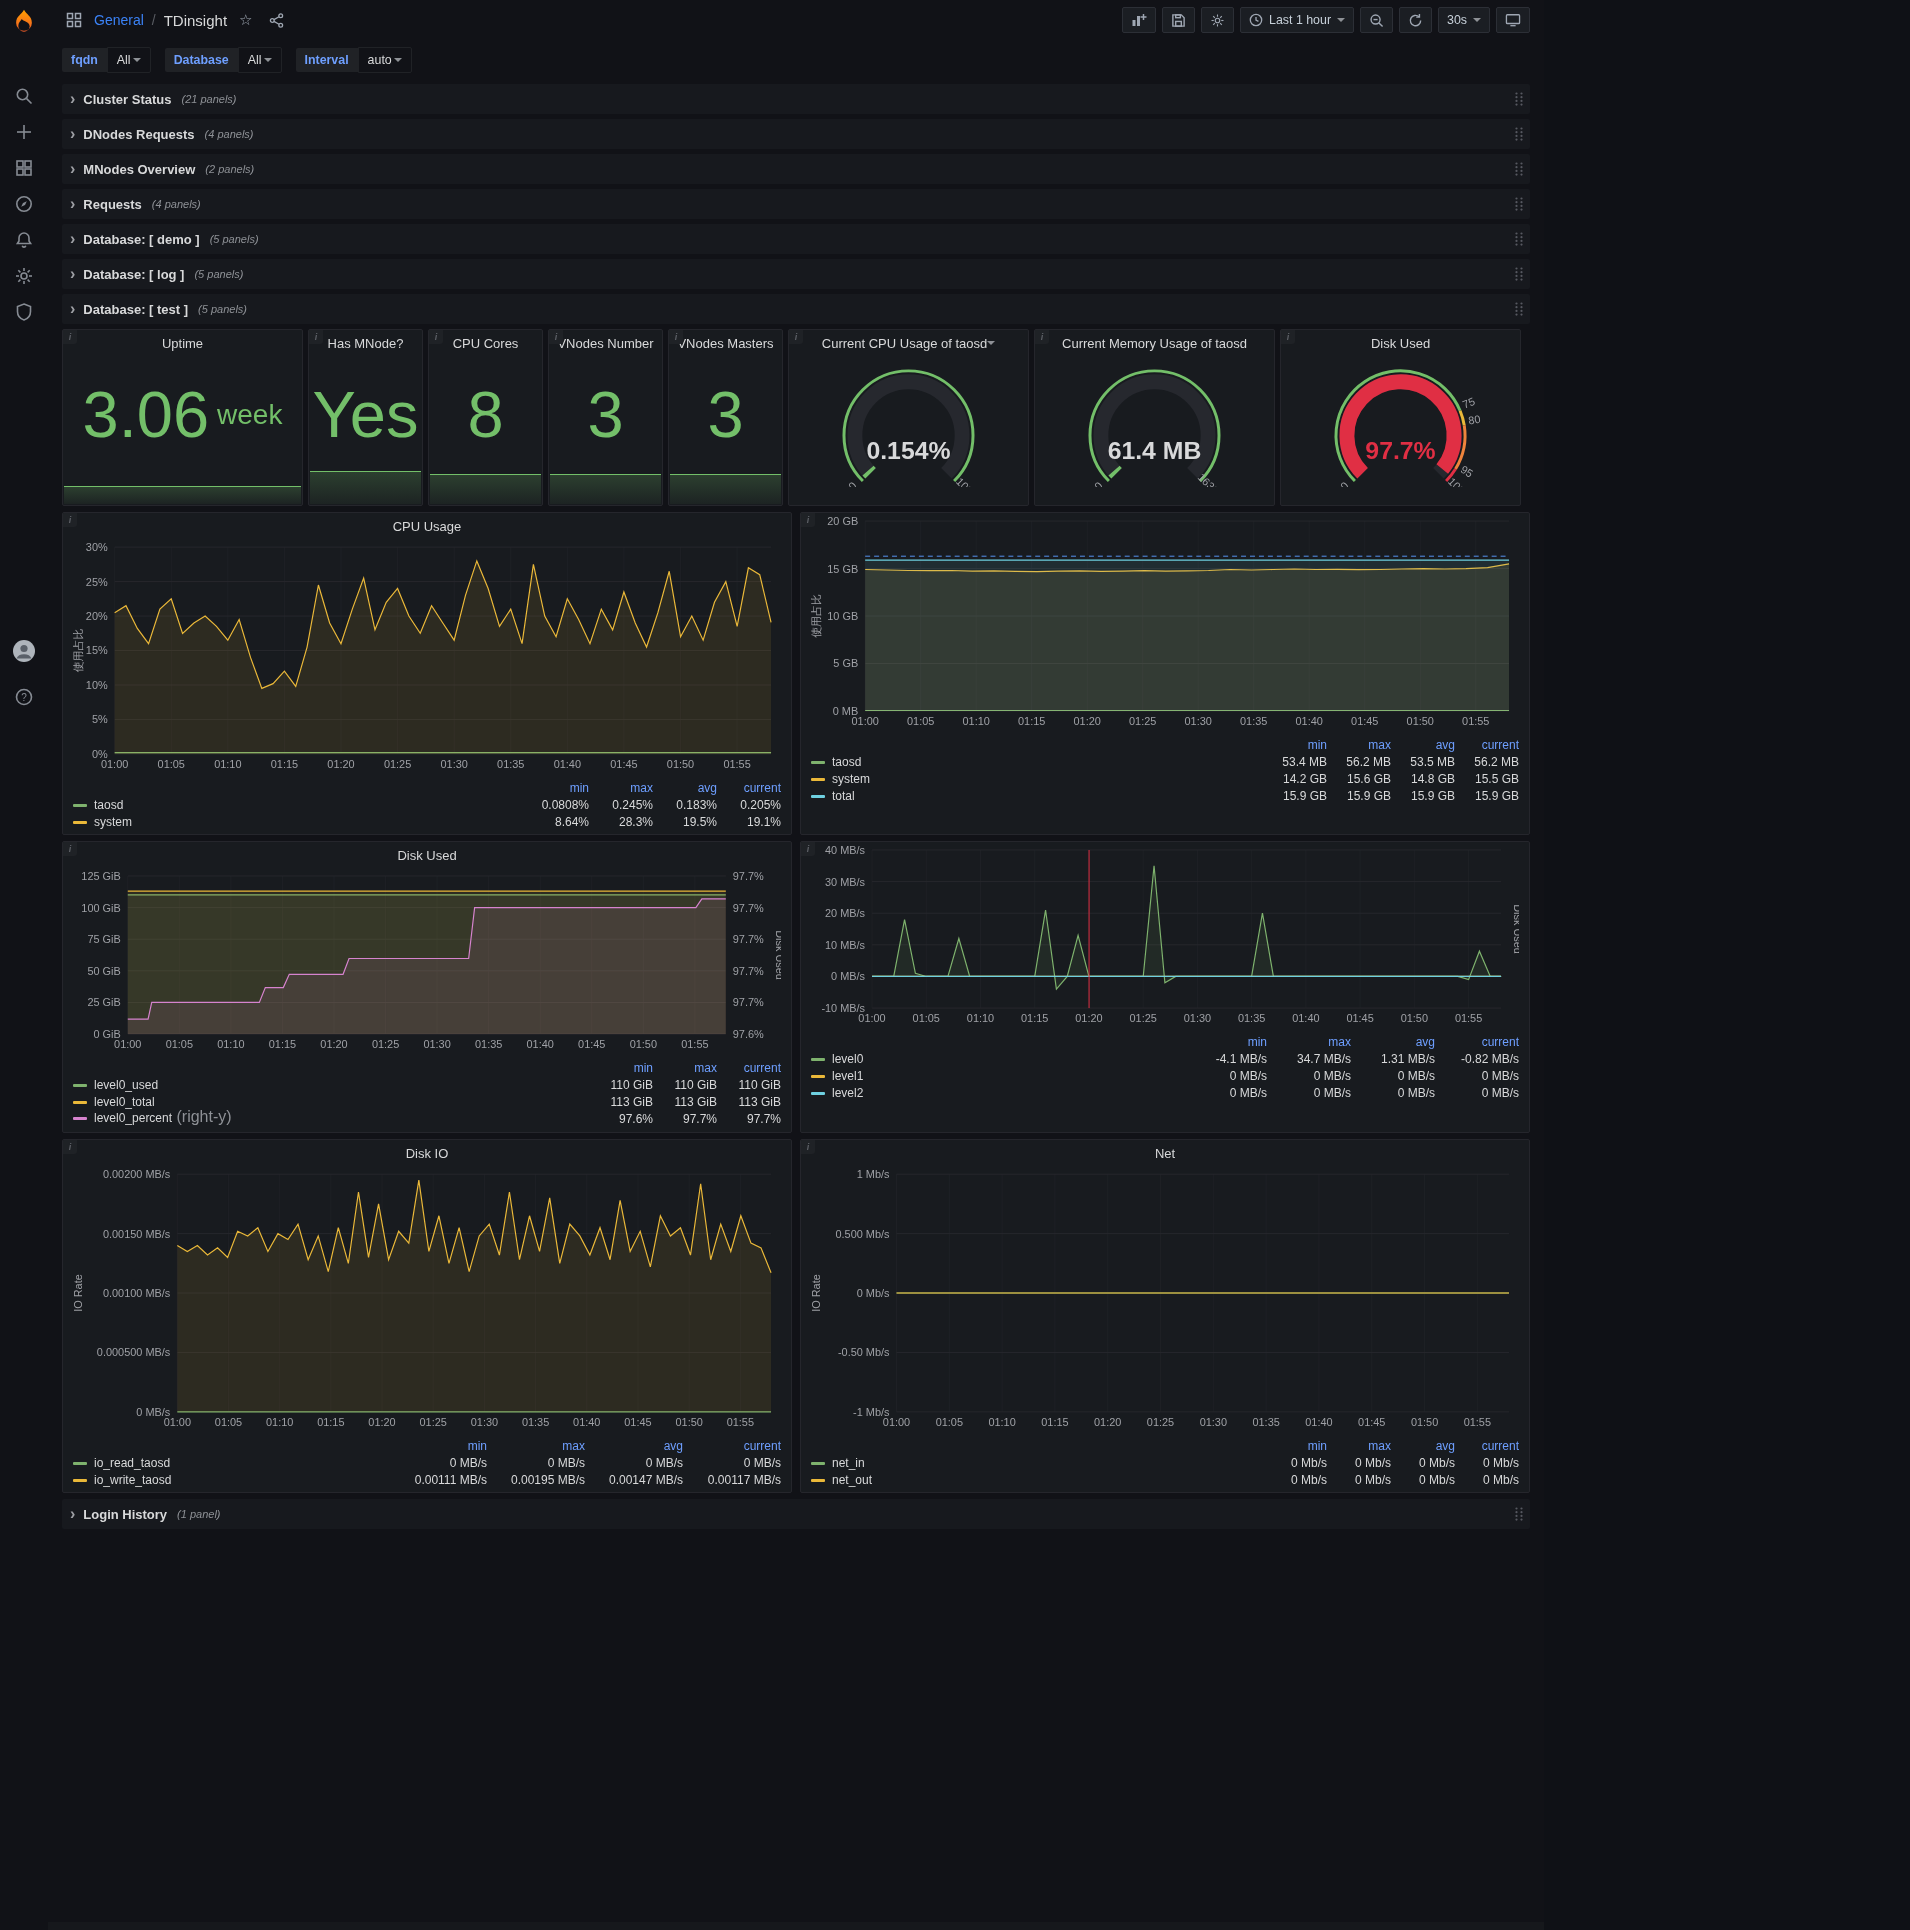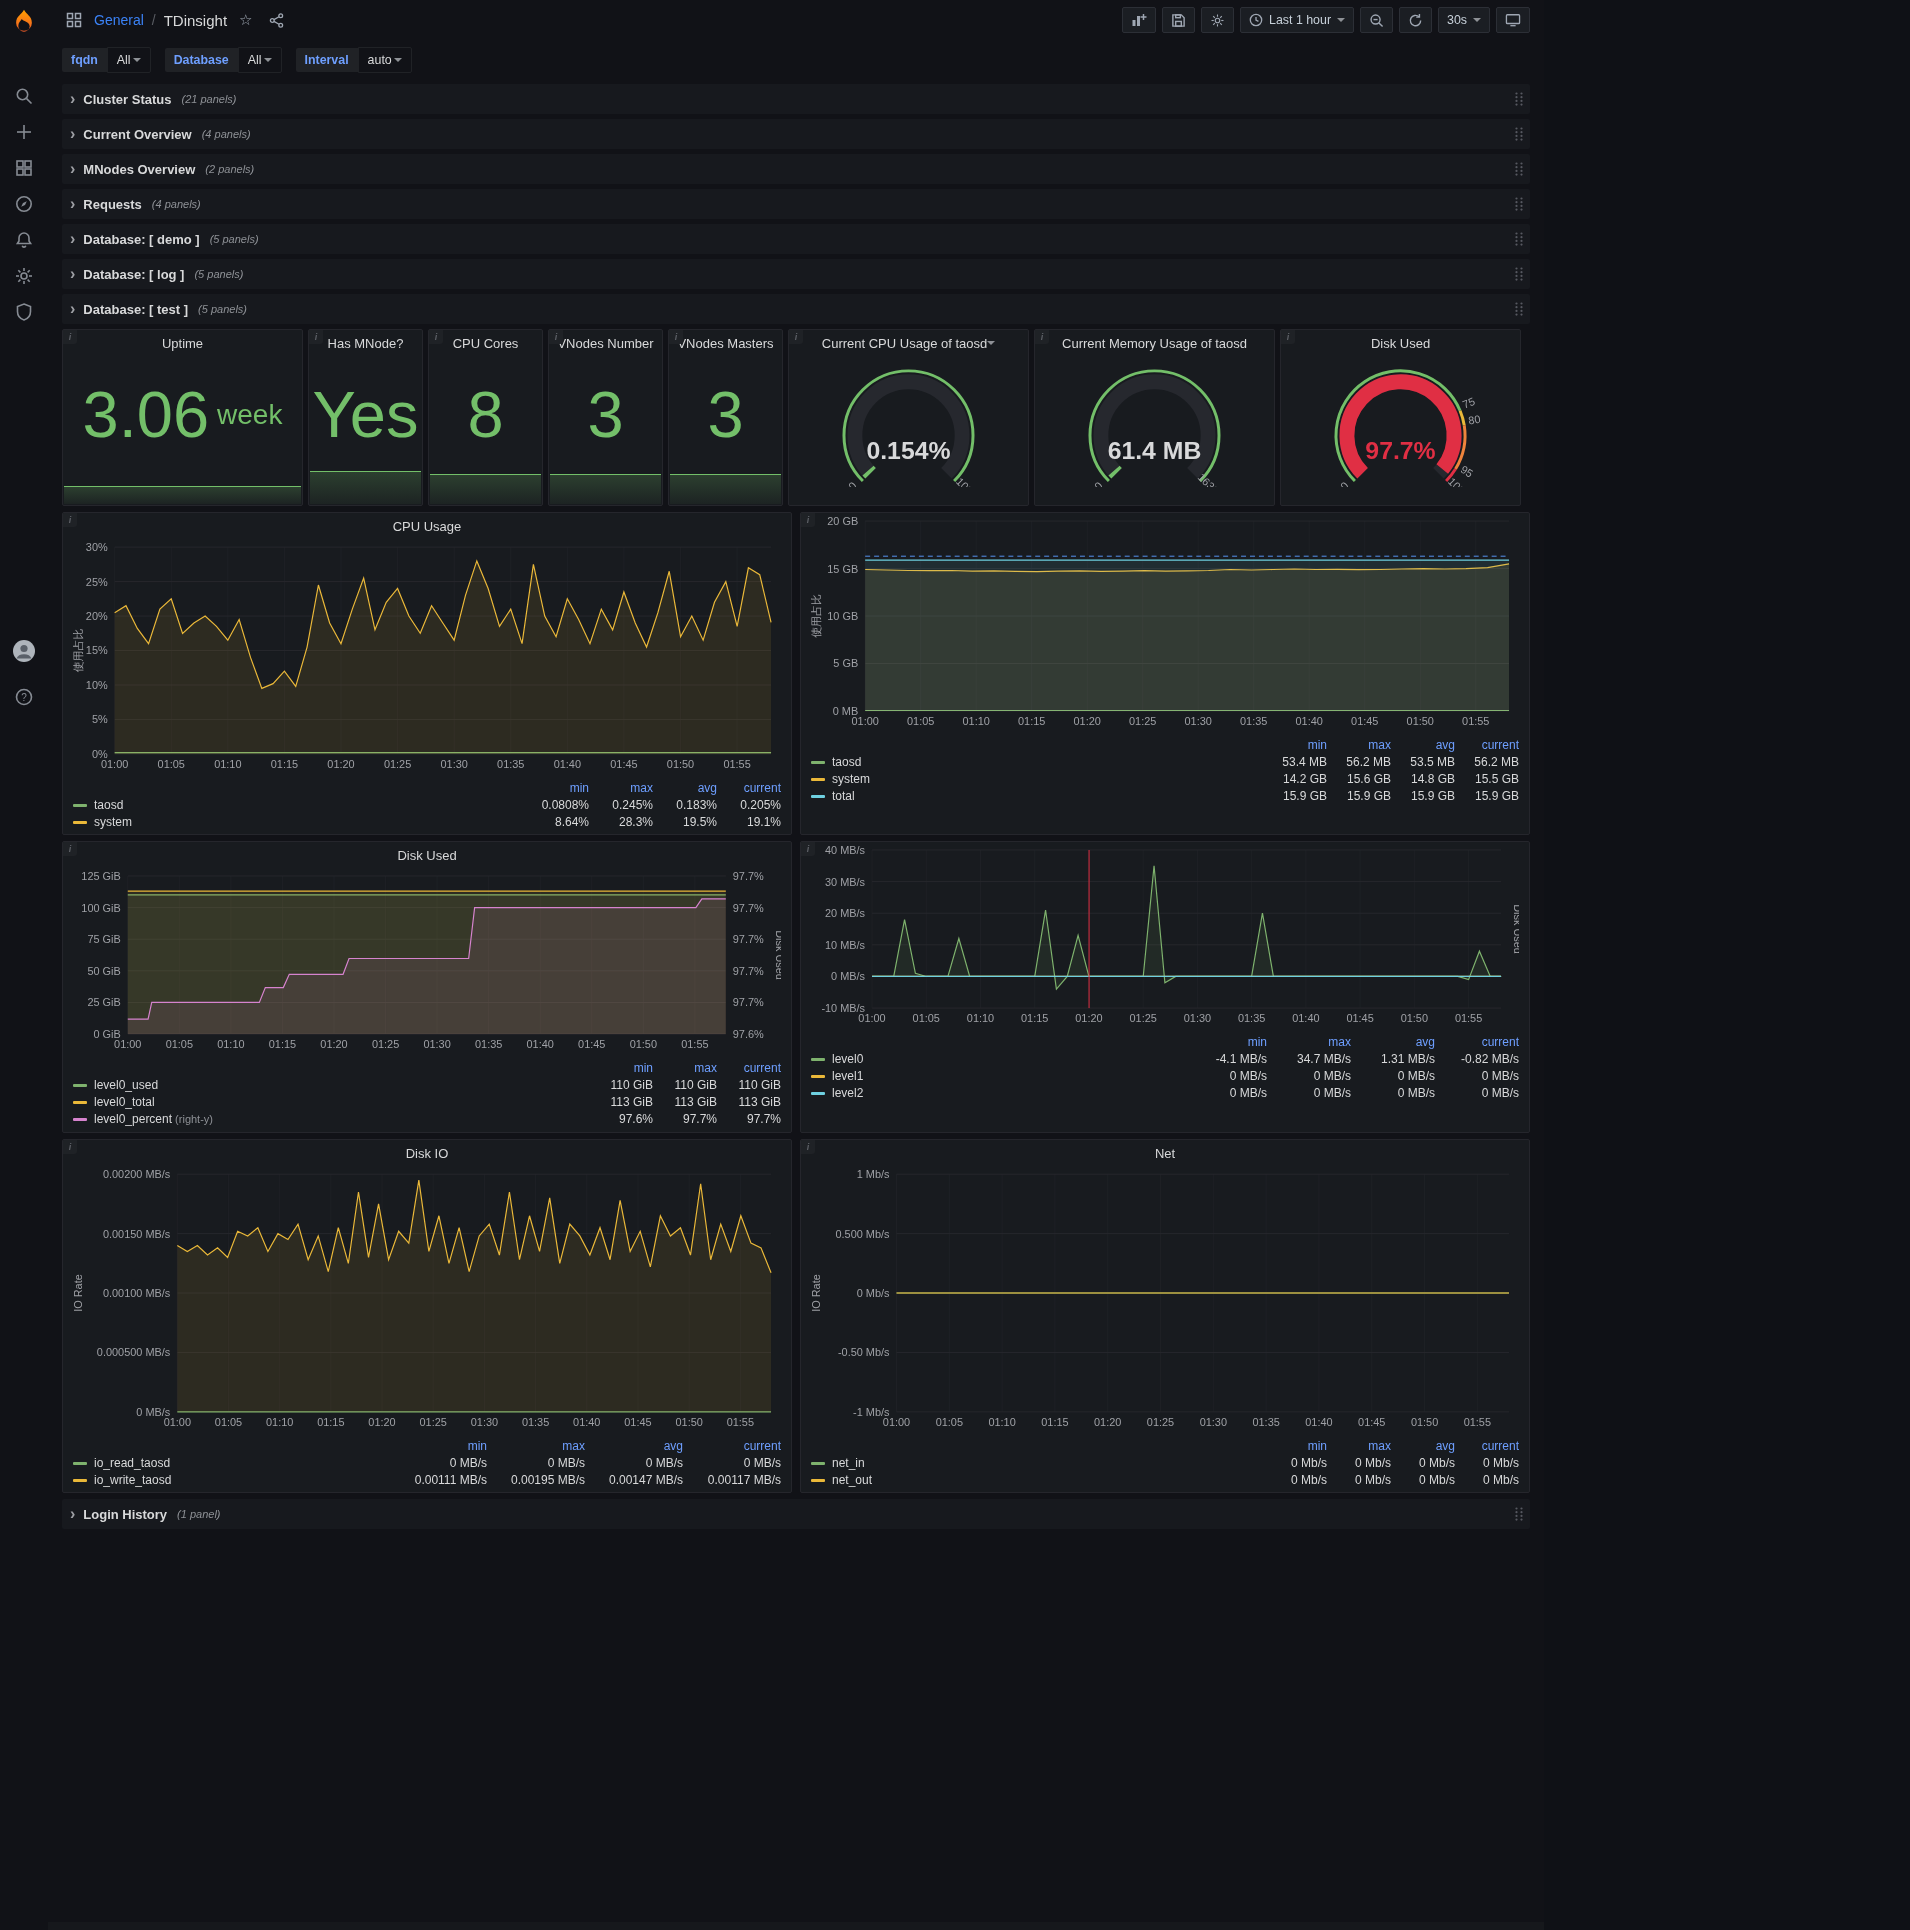"Current Overview" span.row-title { text: Current Overview -> DNodes Requests }
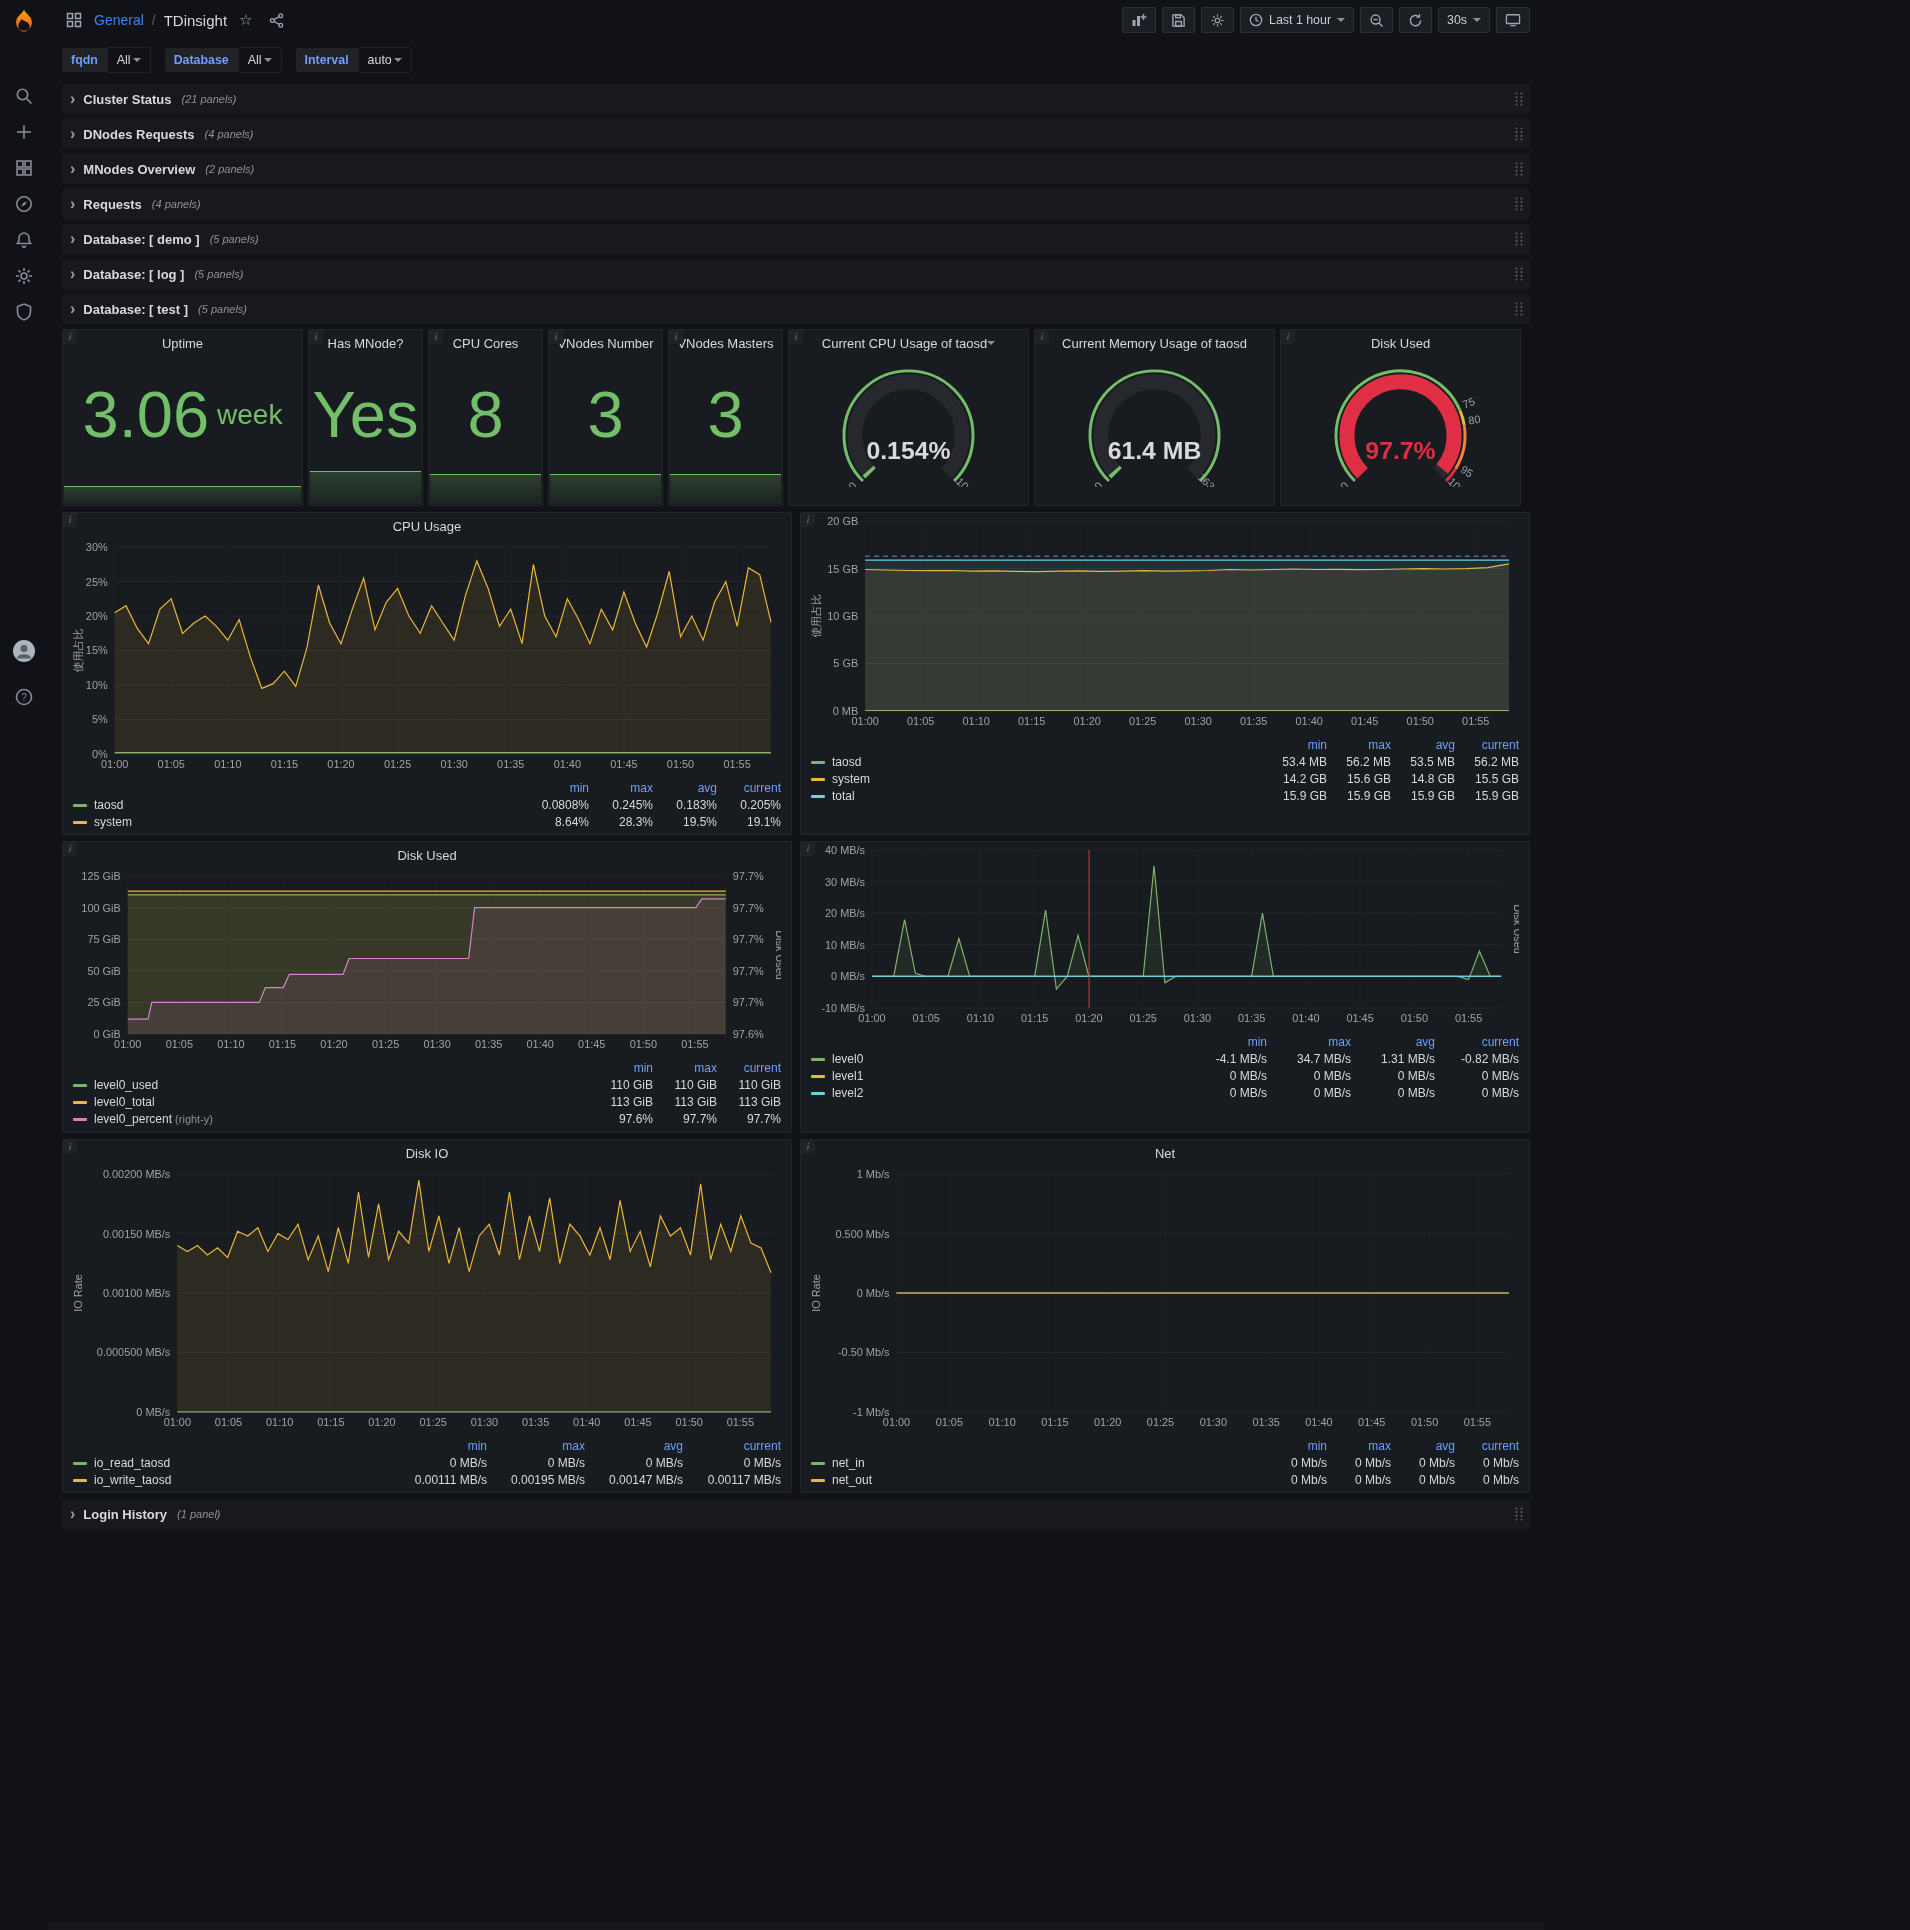"(right-y)" .lsuffix { font-size: 11px -> 16px }
